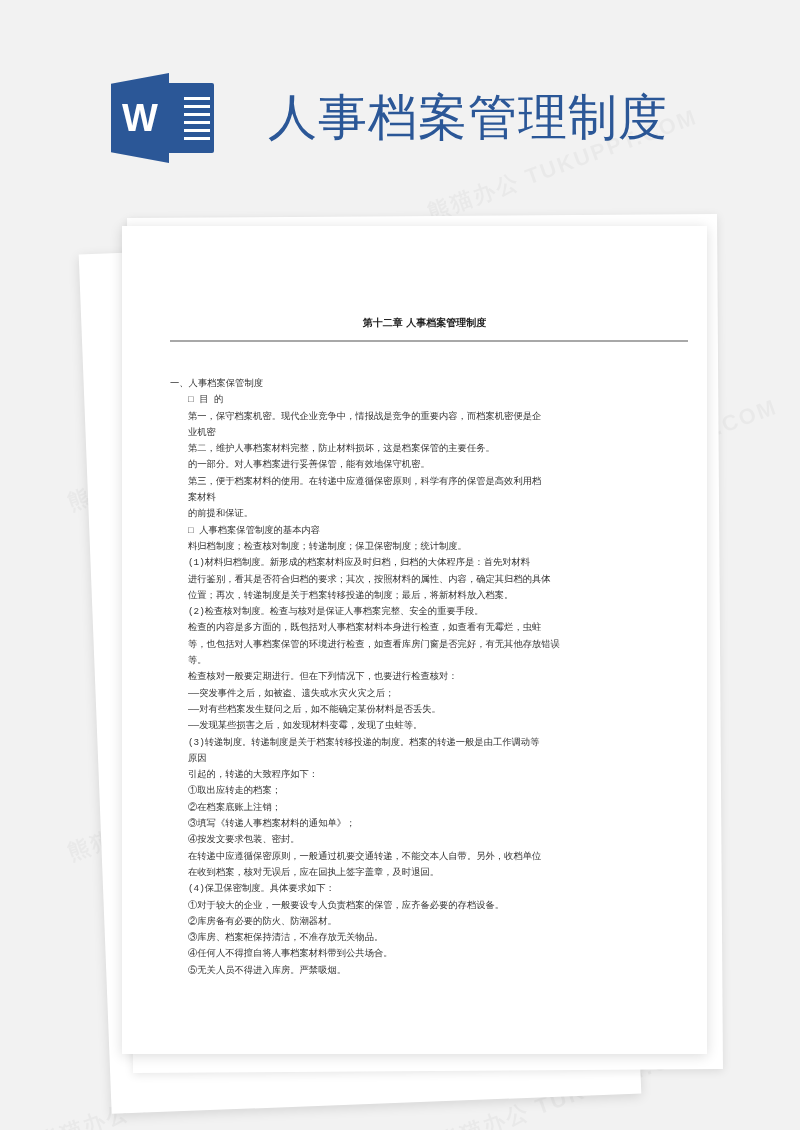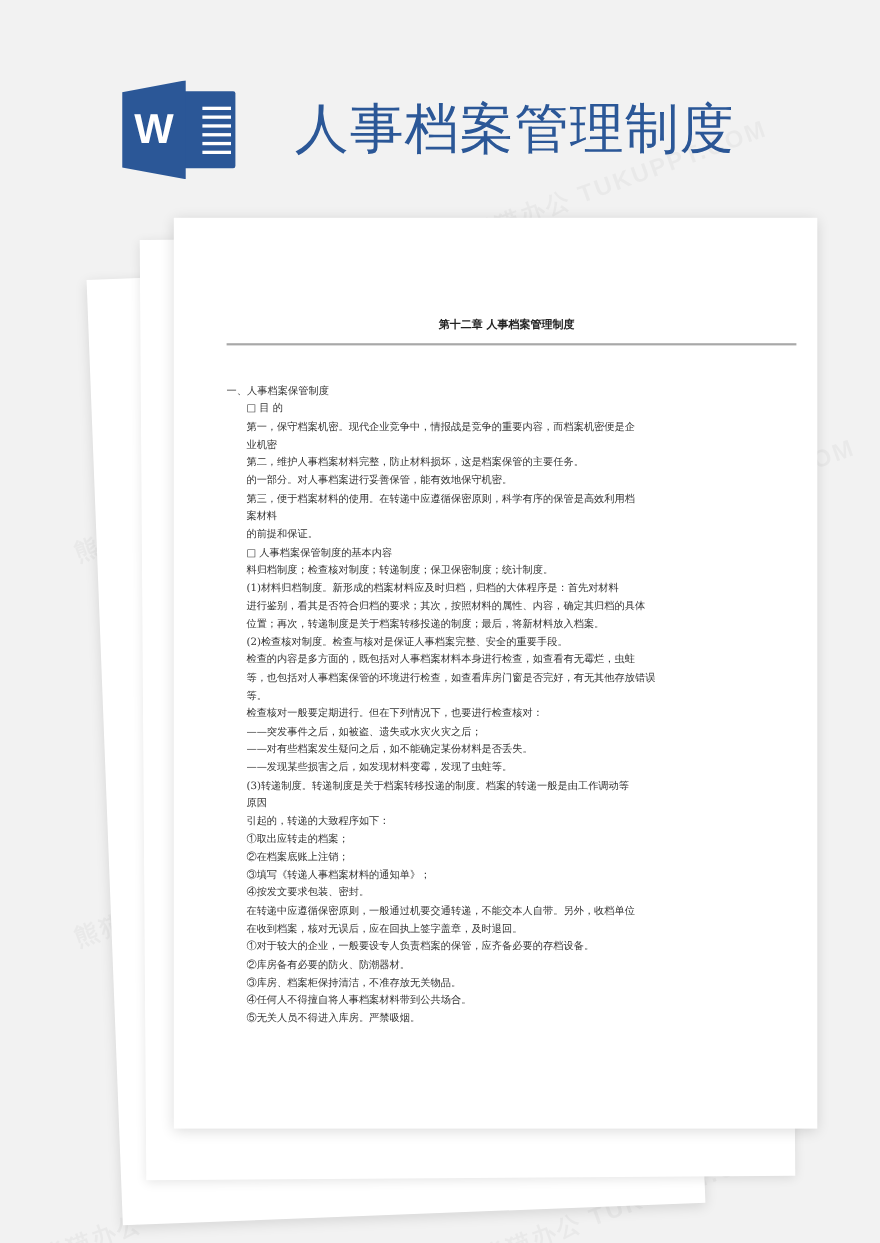"第十二章 人事档案管理制度" .page { margin-left: 36px -> none; top: 198px -> 226px }
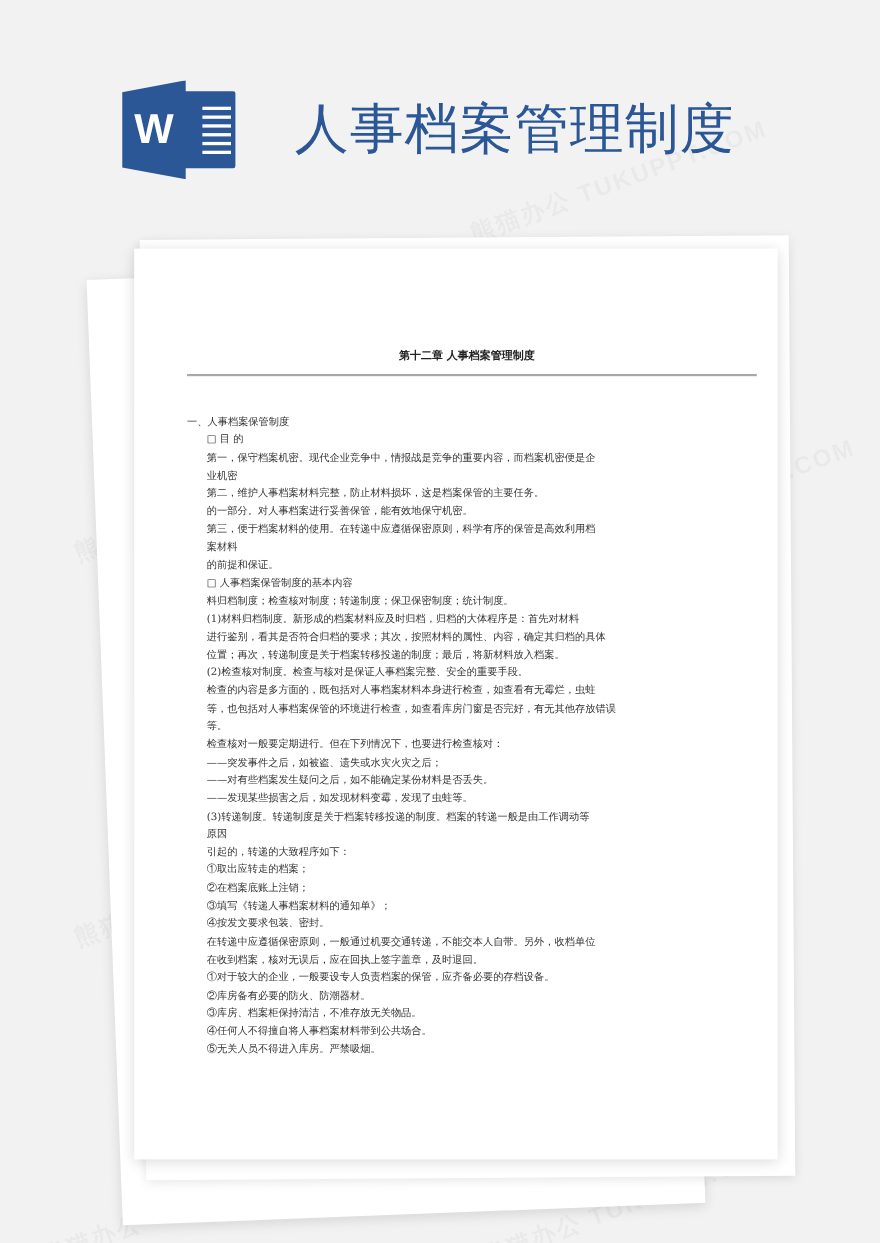"一、人事档案保管制度" .body-text .l { font-family: none -> Liberation Mono, monospace }
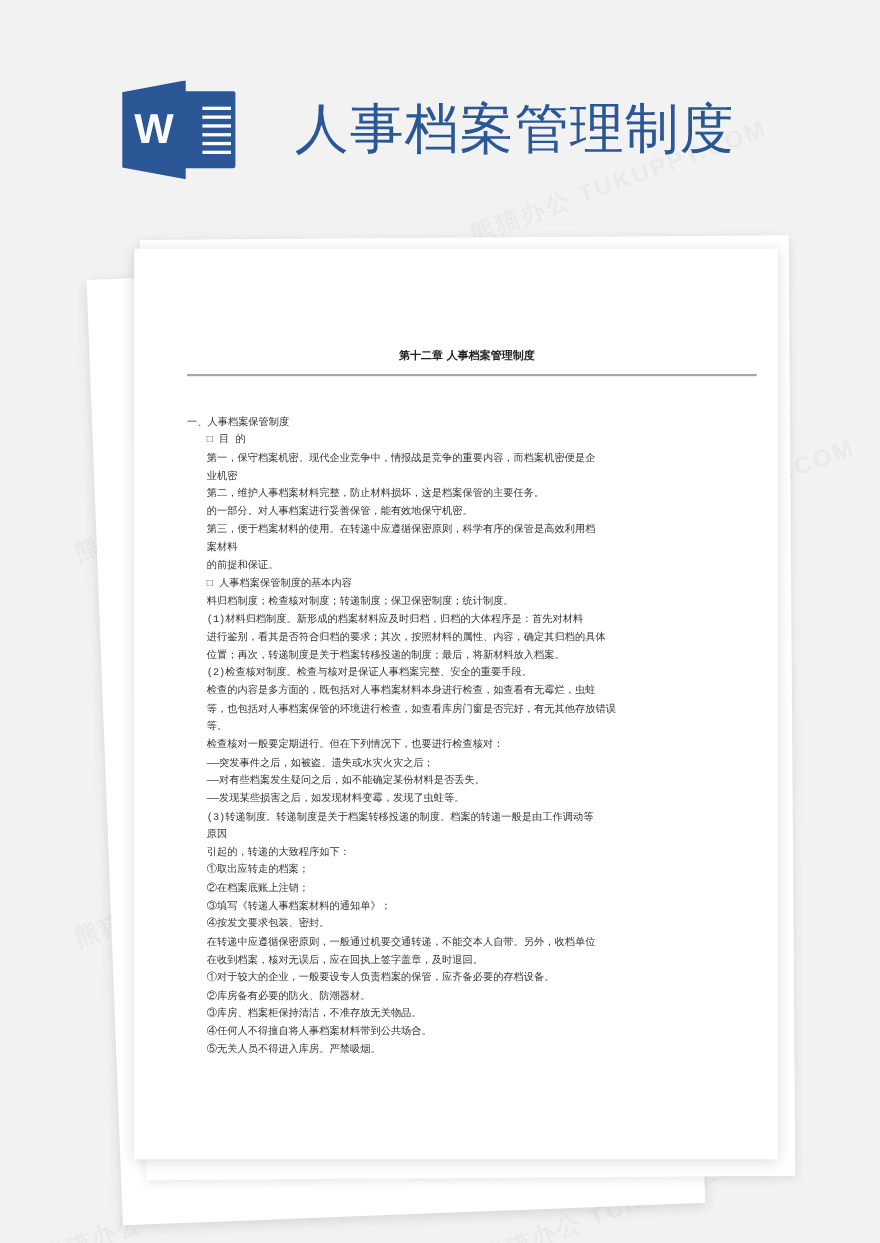"(4)保卫保密制度。具体要求如下：" div.l { html: none -> <div>(4)保卫保密制度。具体要求如下：</div> }
